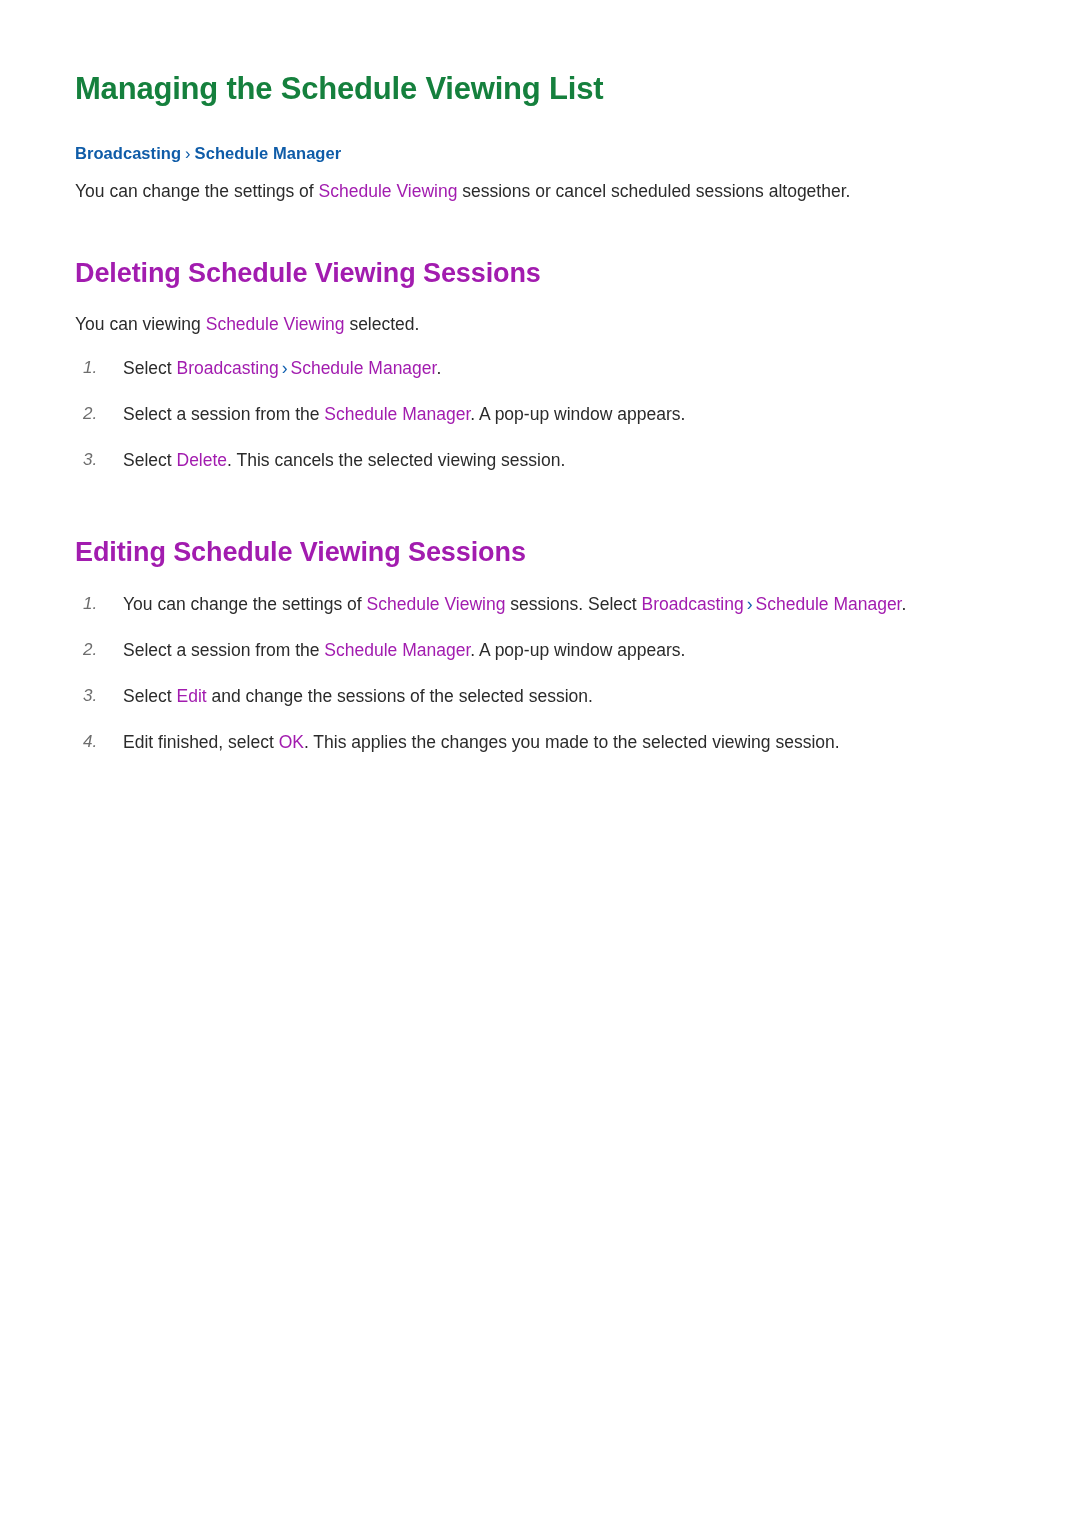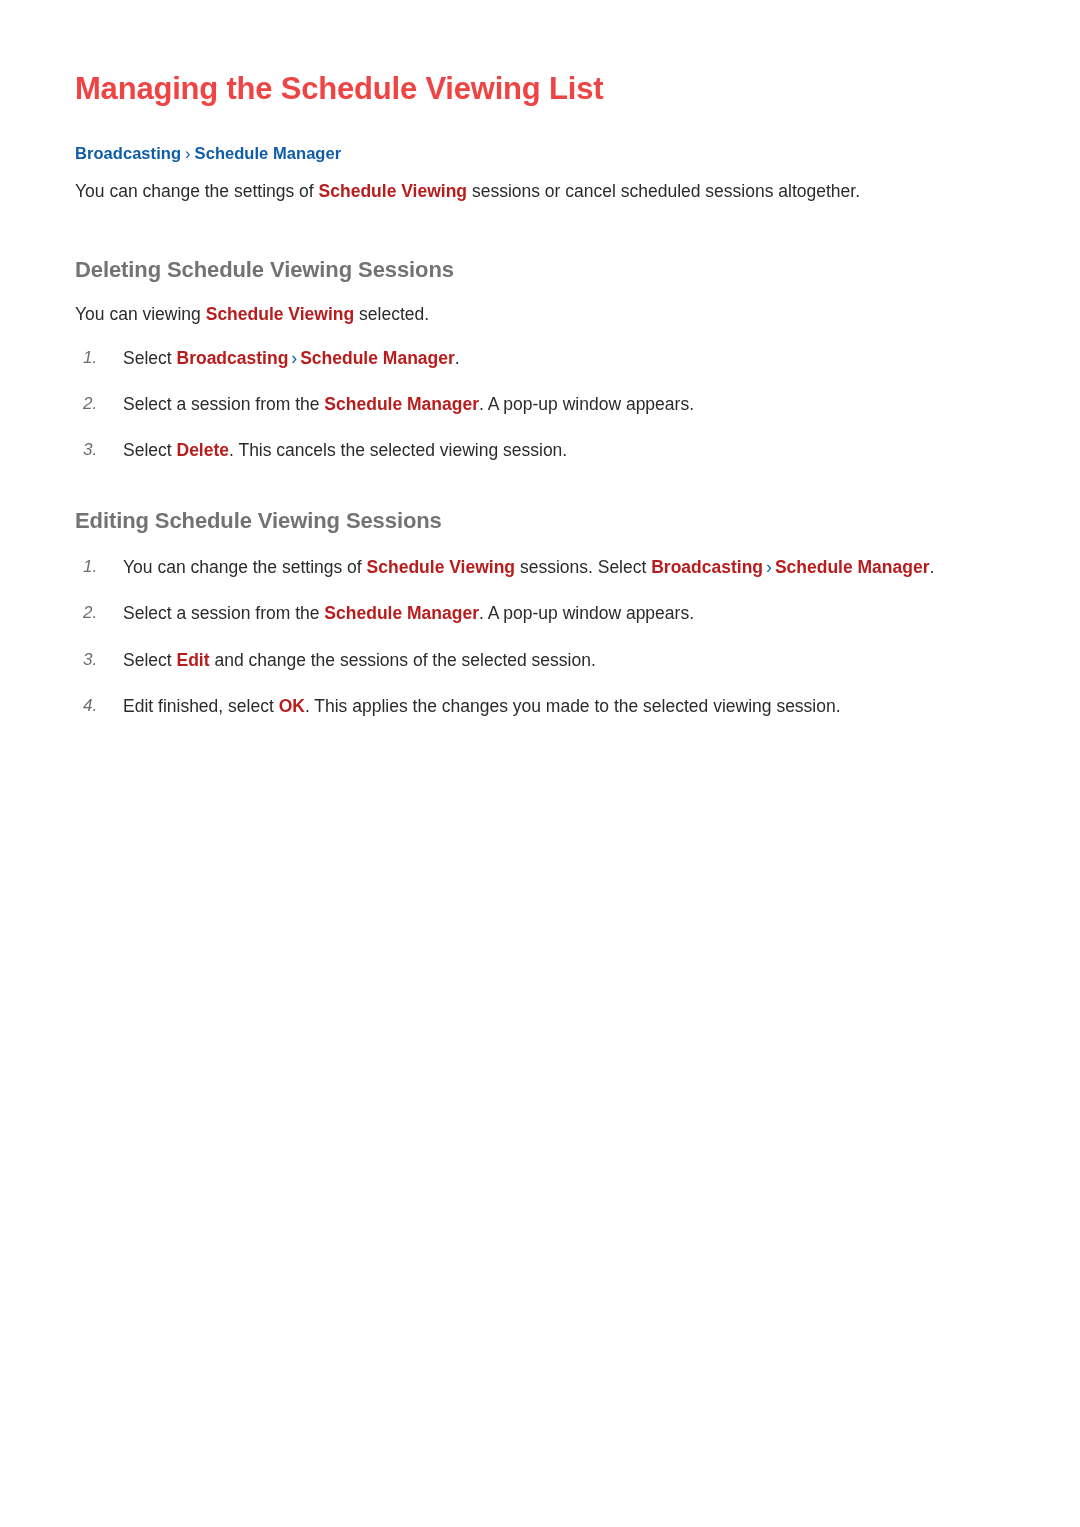"Managing the Schedule Viewing List" .doc-title { color: #ef4444 -> #15803d }
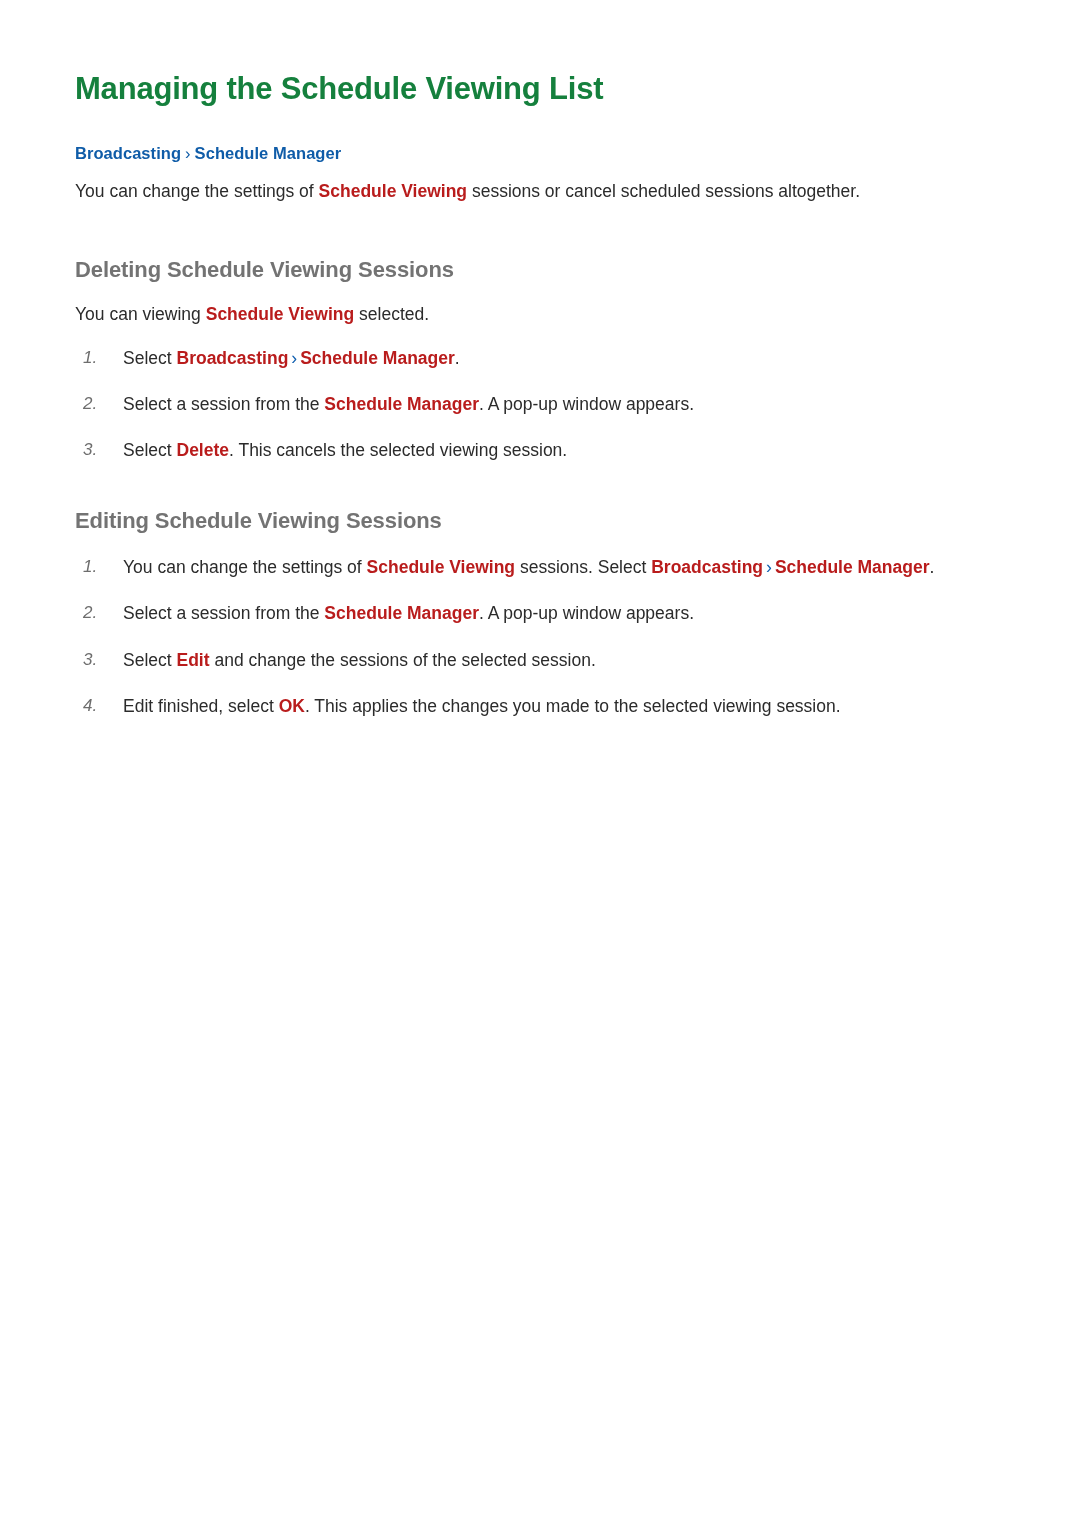"Schedule Viewing" .k { color: #b91c1c -> #a21caf; font-weight: bold -> normal }
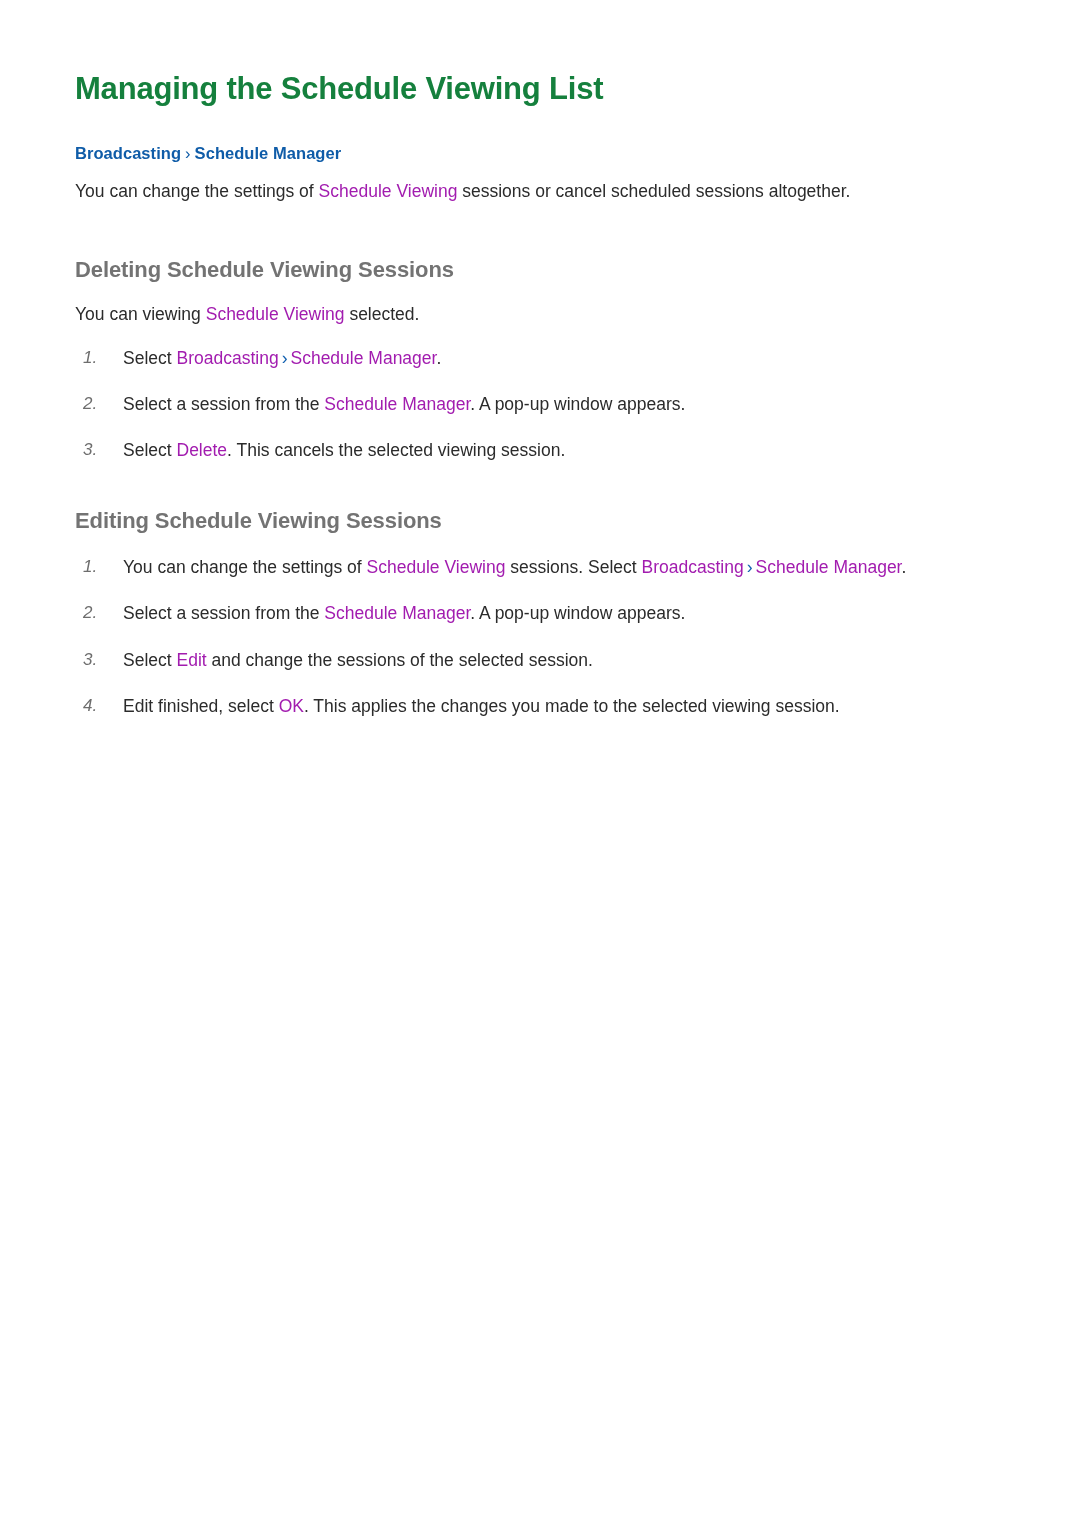"Deleting Schedule Viewing Sessions" .section-heading { color: #737373 -> #a21caf; font-size: 22px -> 27px }
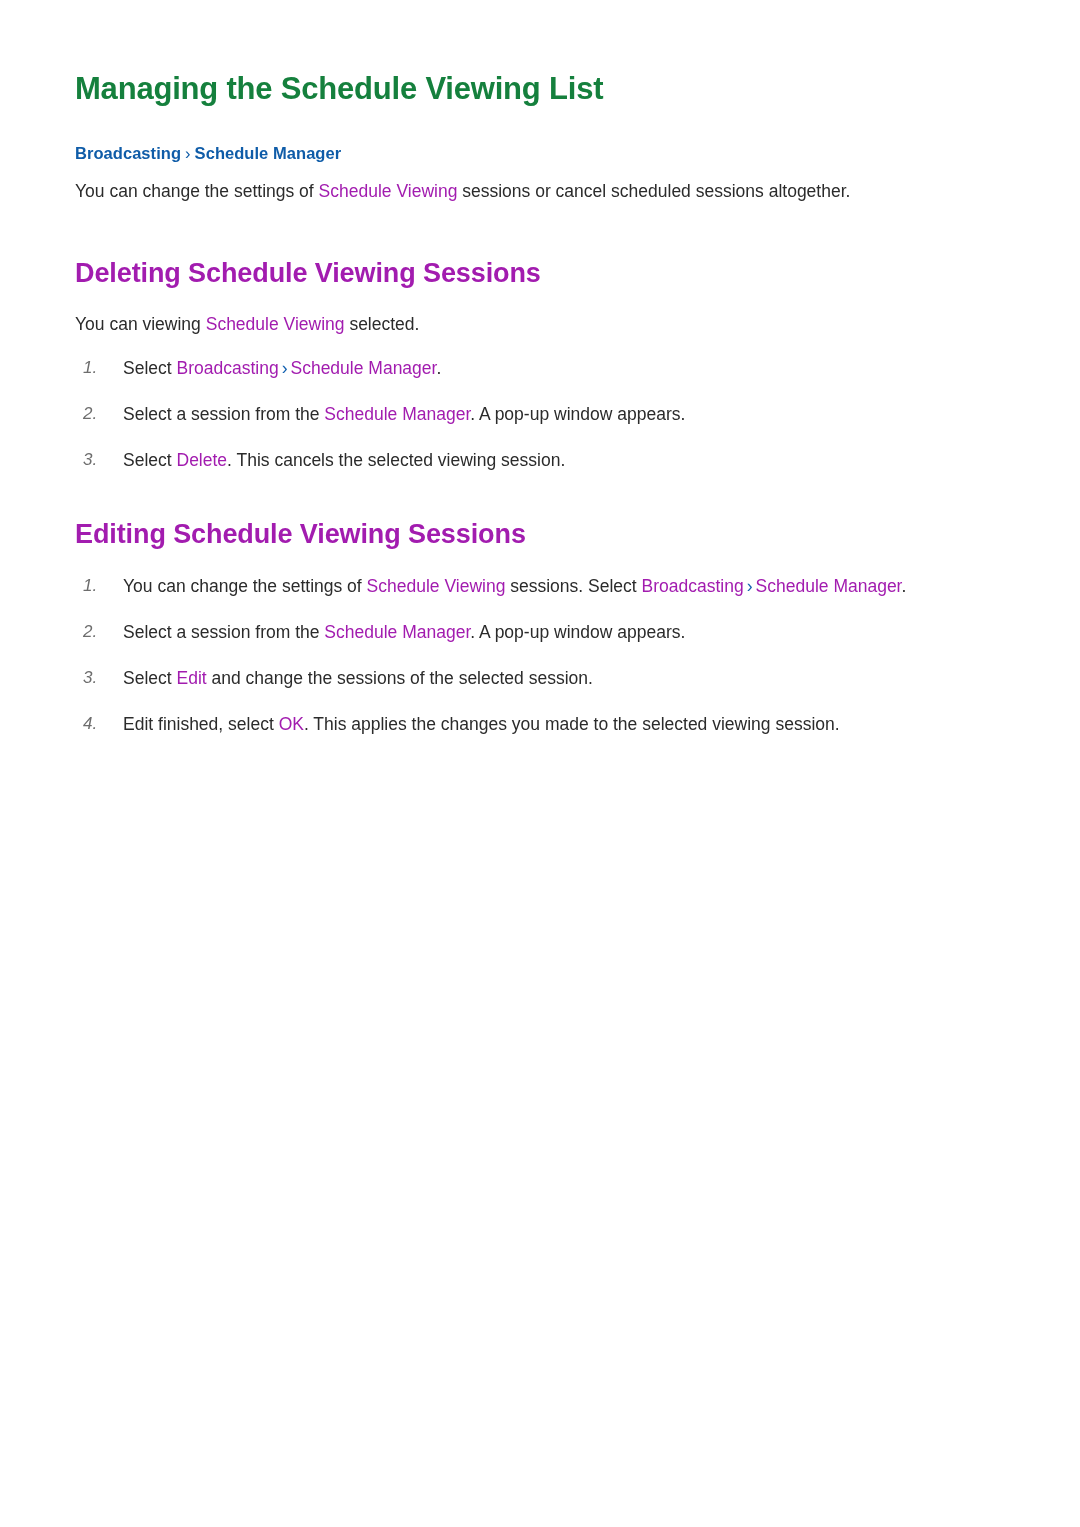"Editing Schedule Viewing Sessions" .section-heading.h-edit { margin-top: 44px -> 62px }
